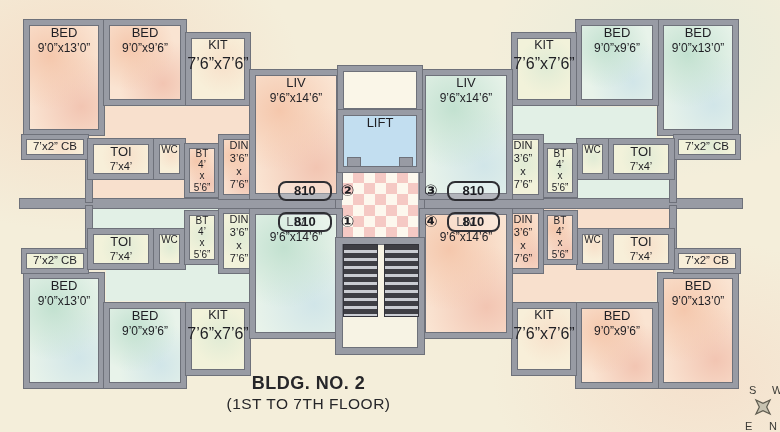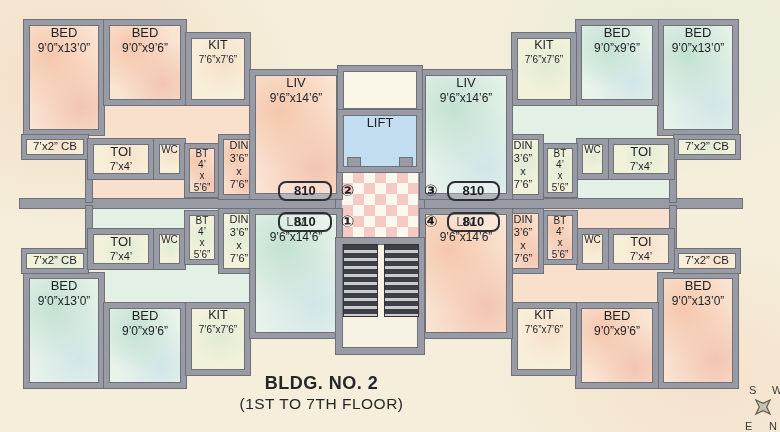"7’6”x7’6”" .kit .rdims { font-size: 10px -> 16px }
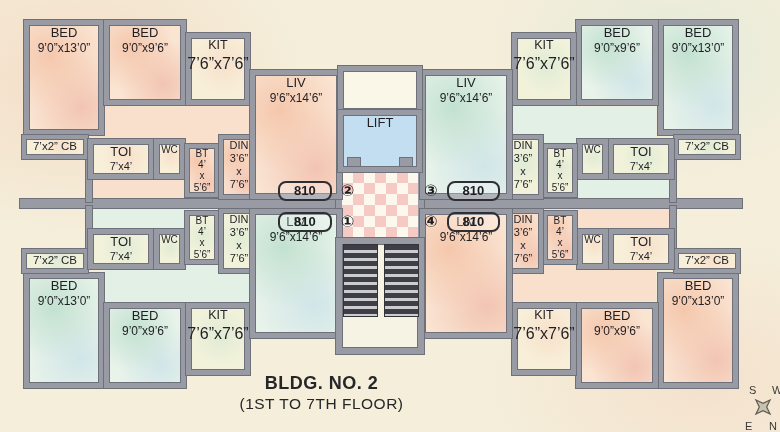"BLDG. NO. 2" #title { left: 13px -> 0 }
